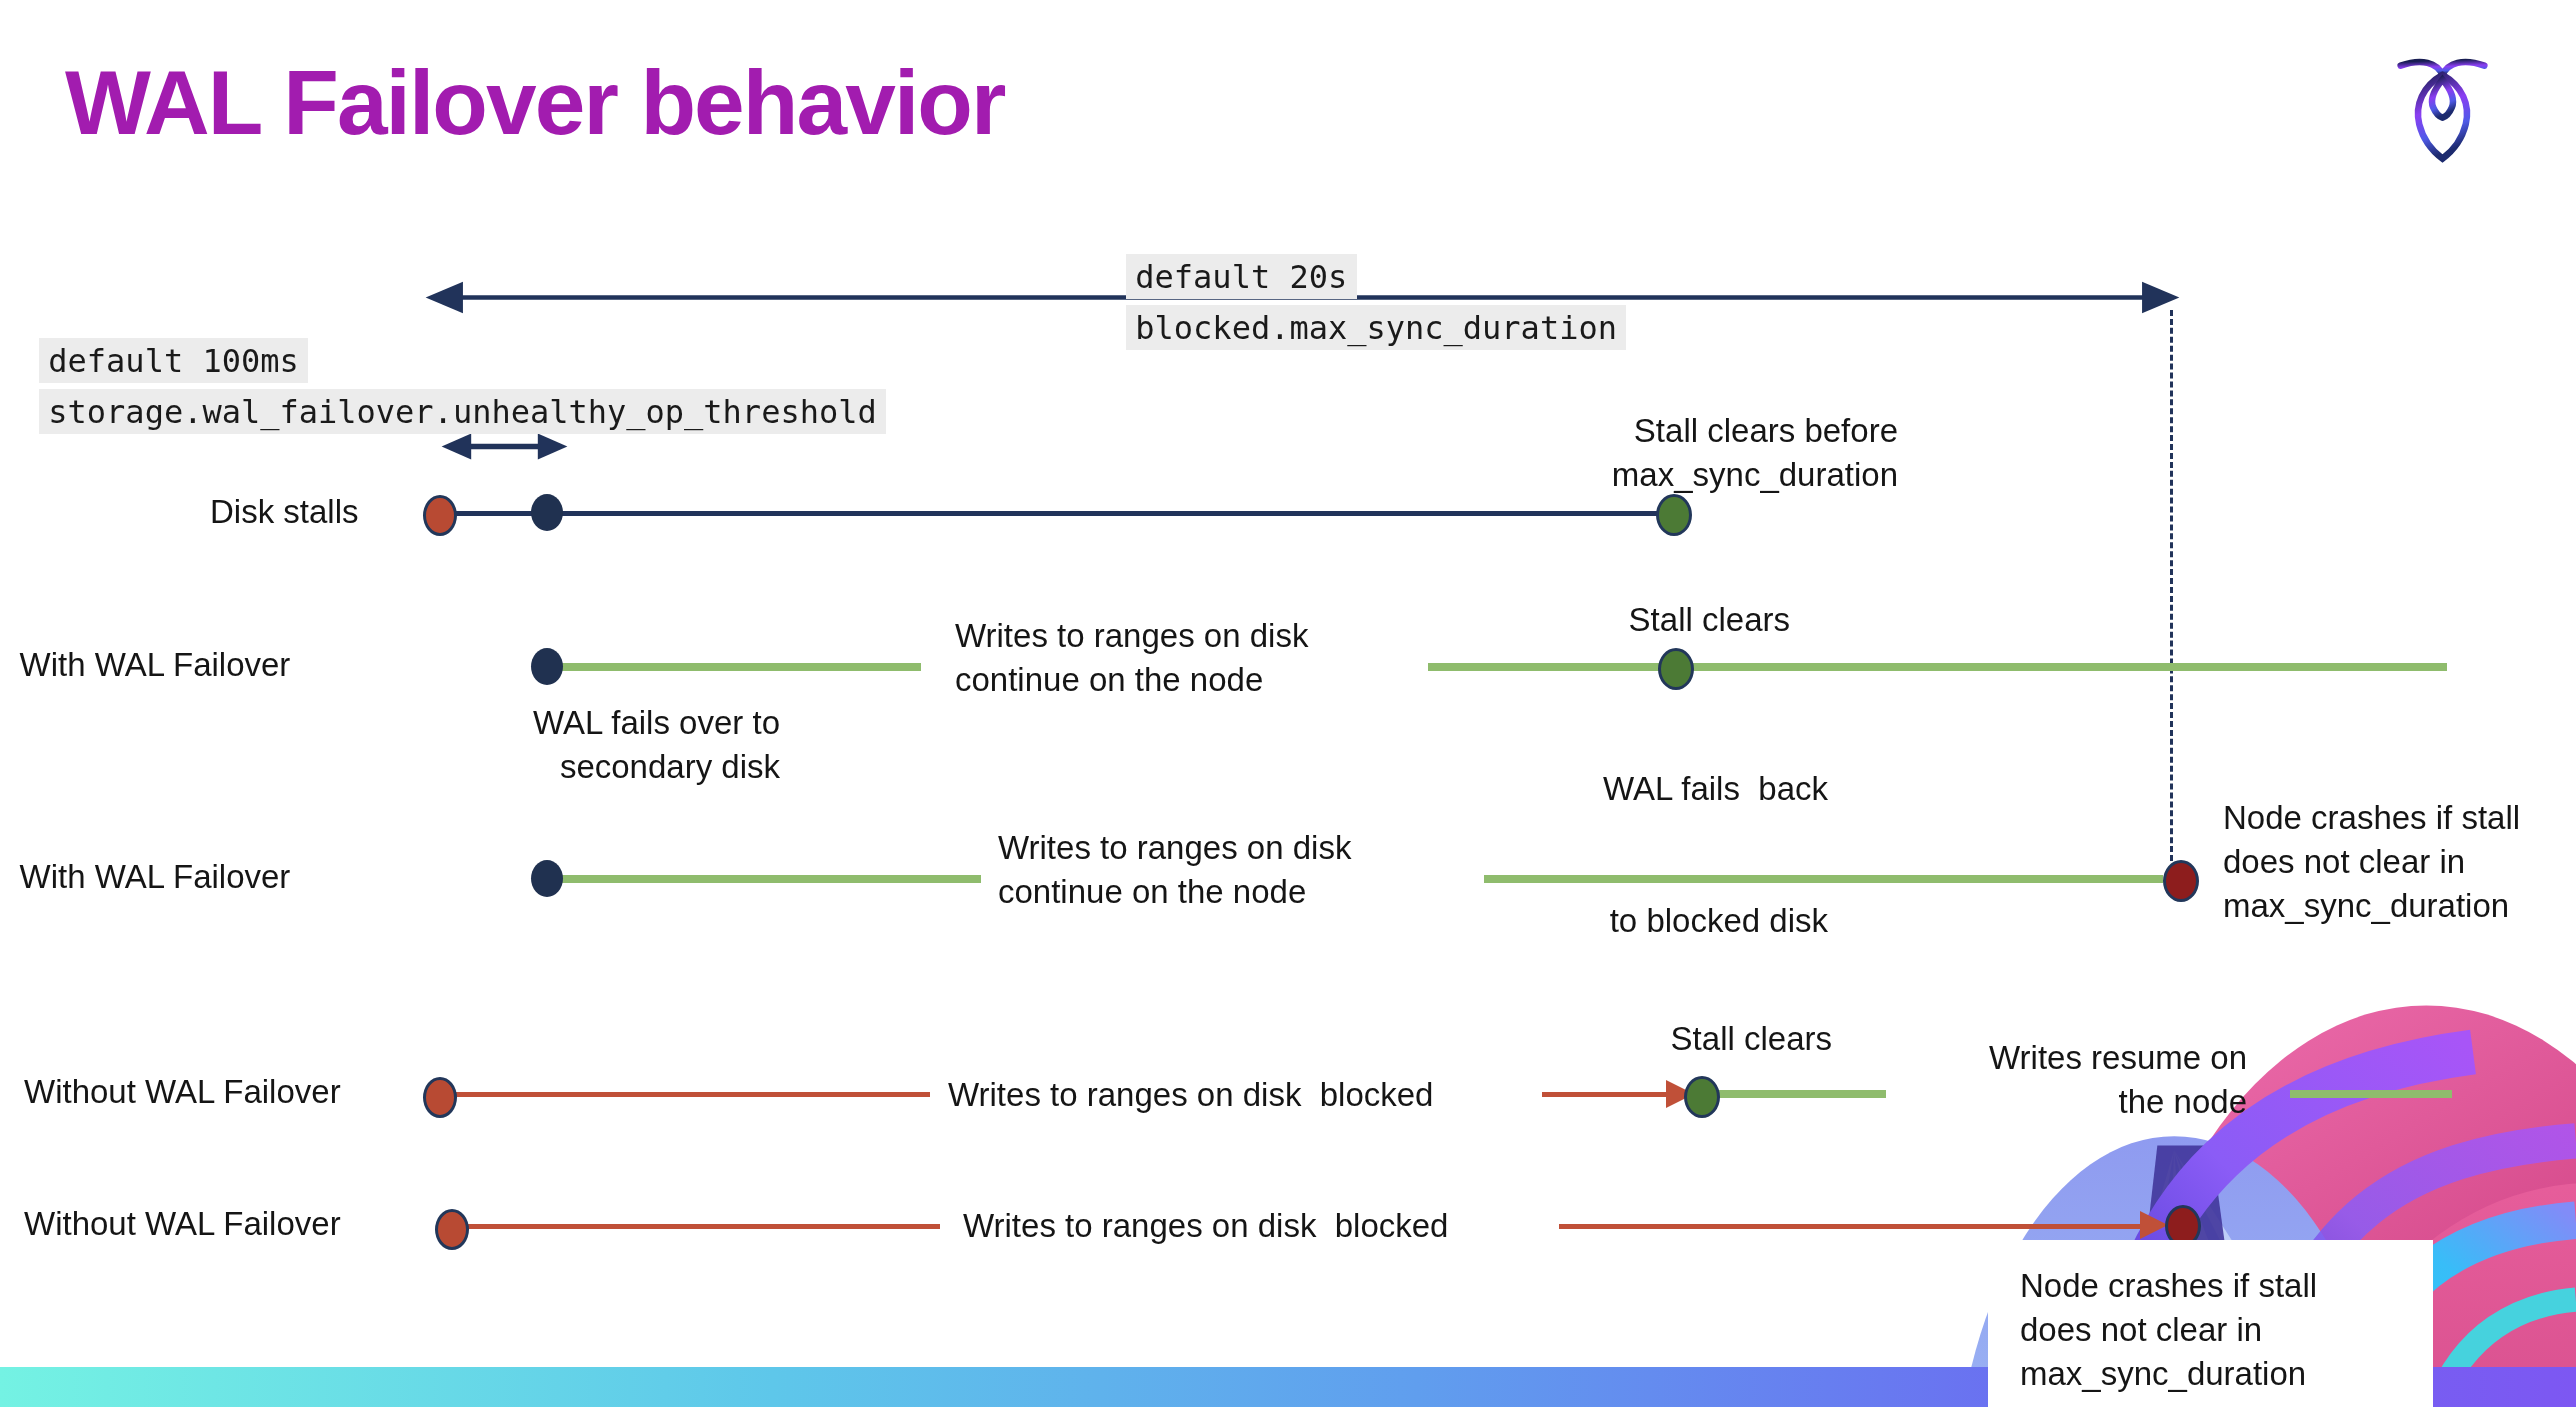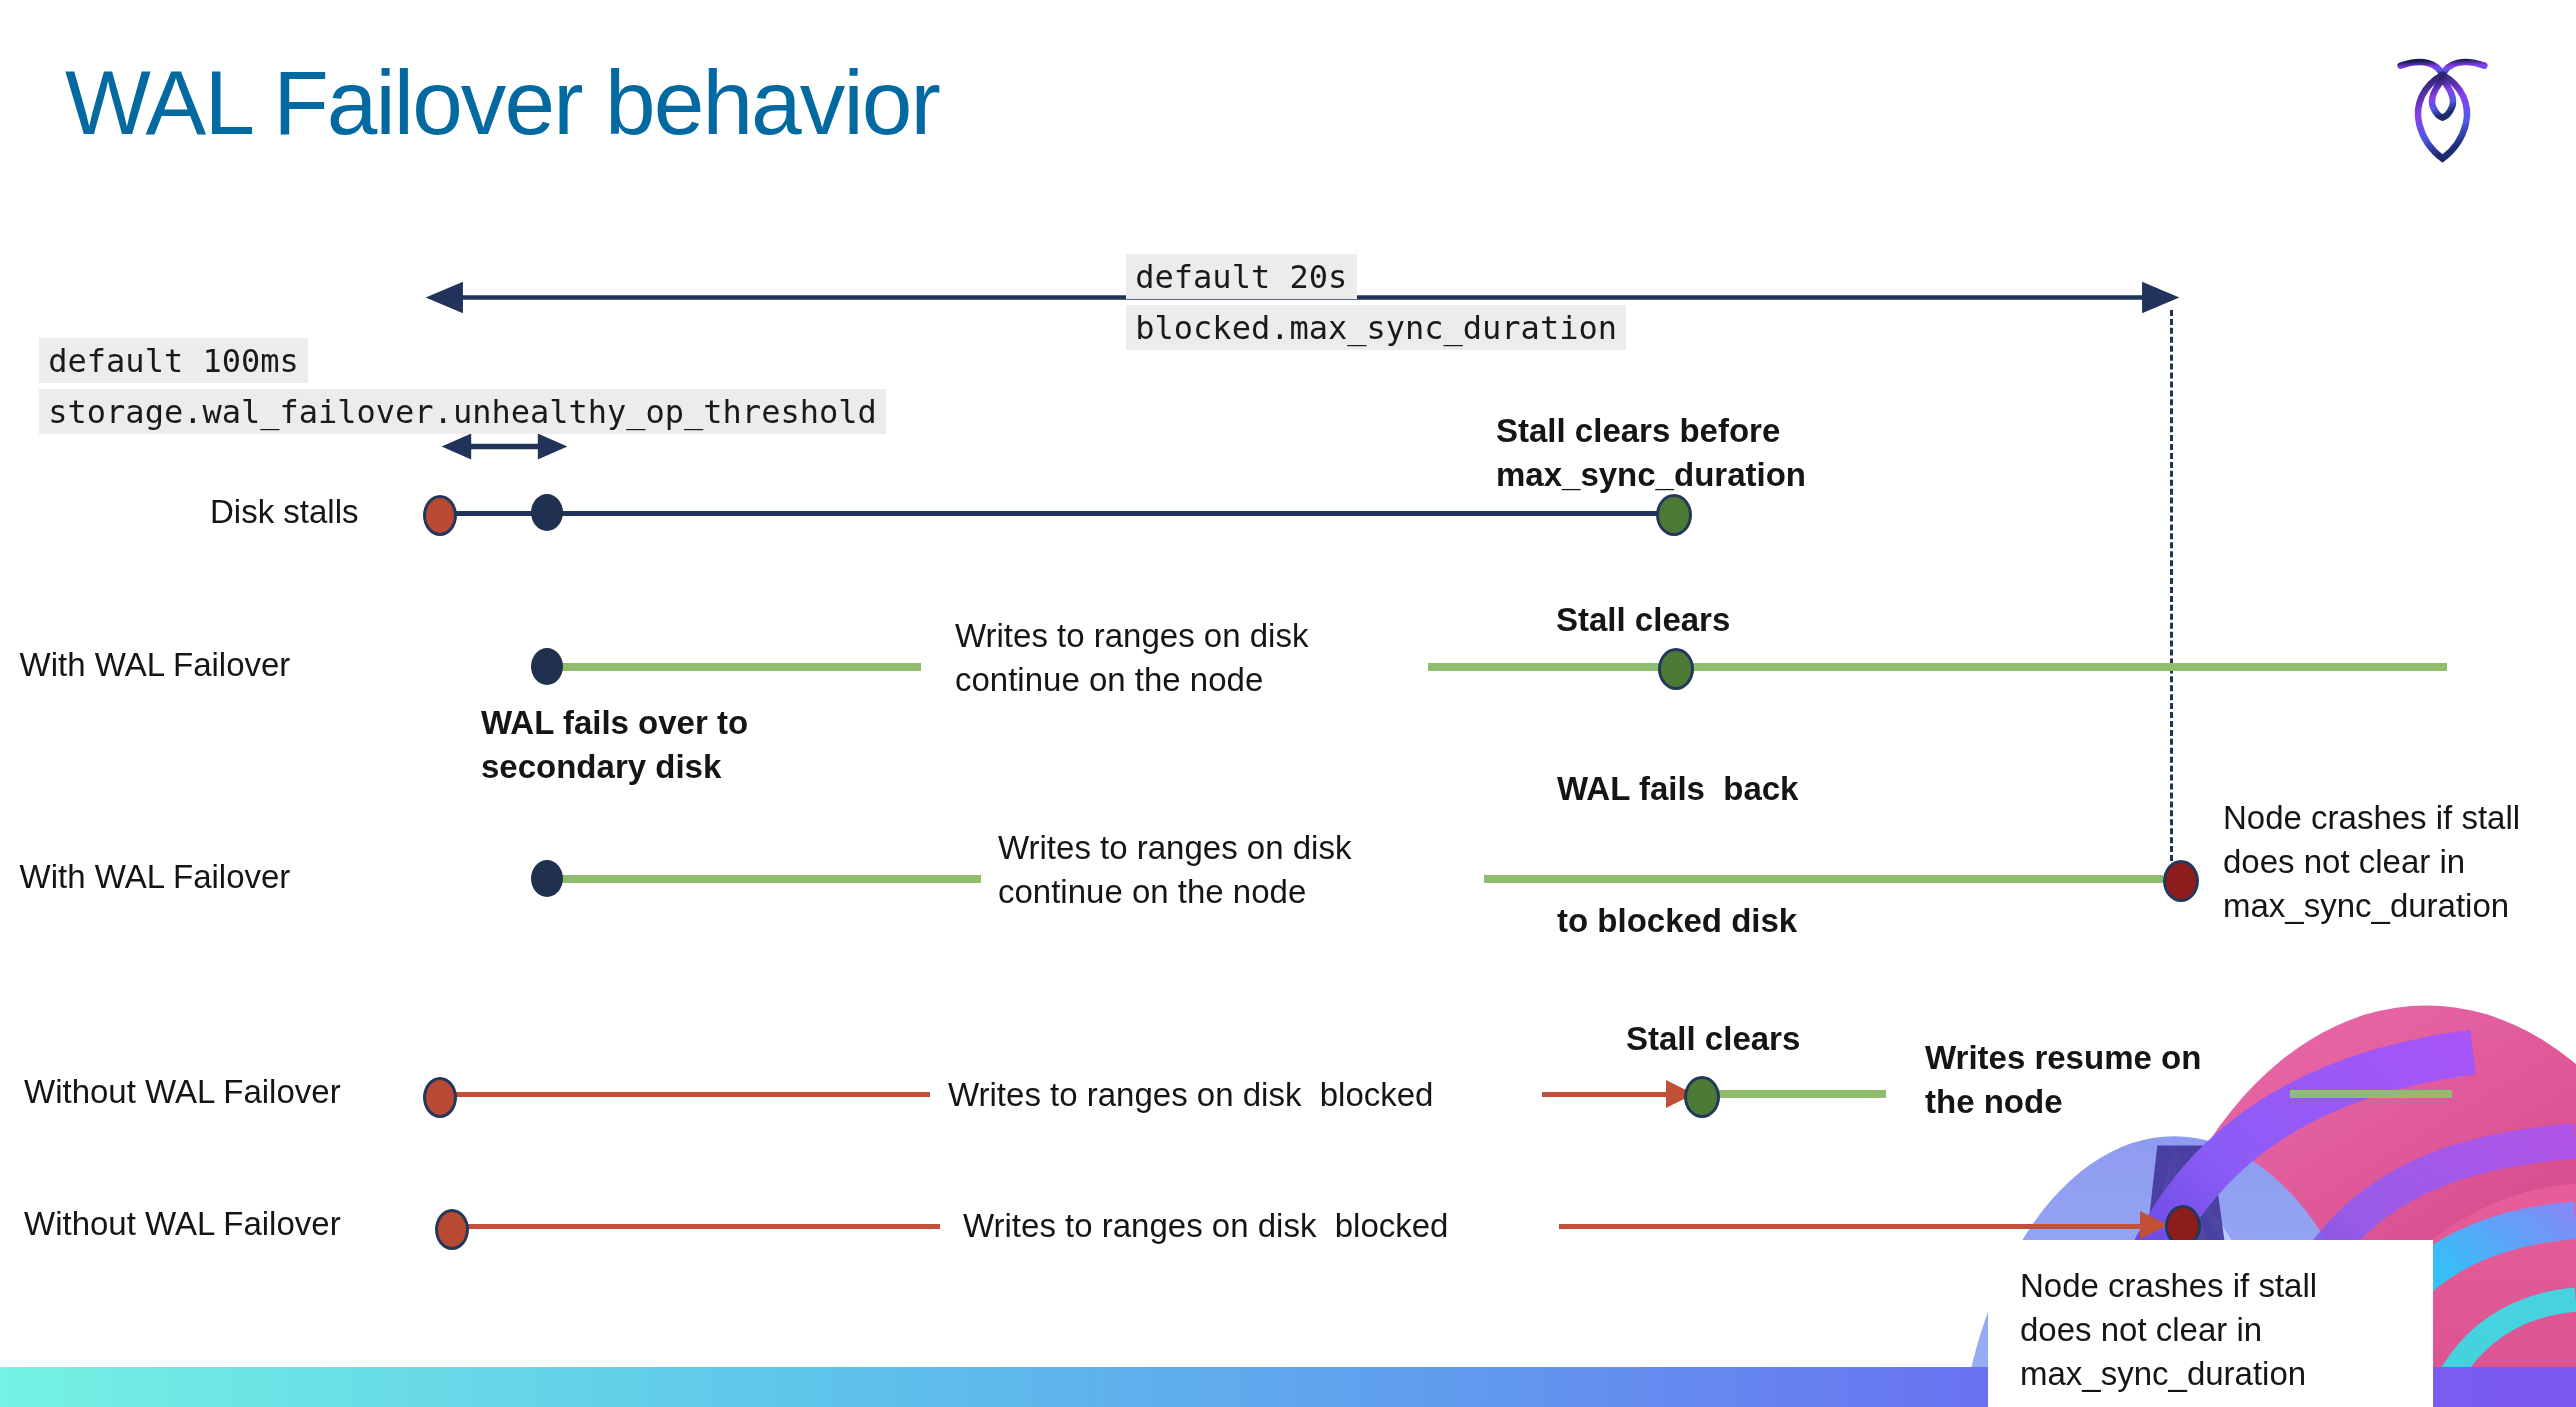"WAL Failover behavior" .title { color: #0369a1 -> #a21caf; font-weight: 400 -> 700 }
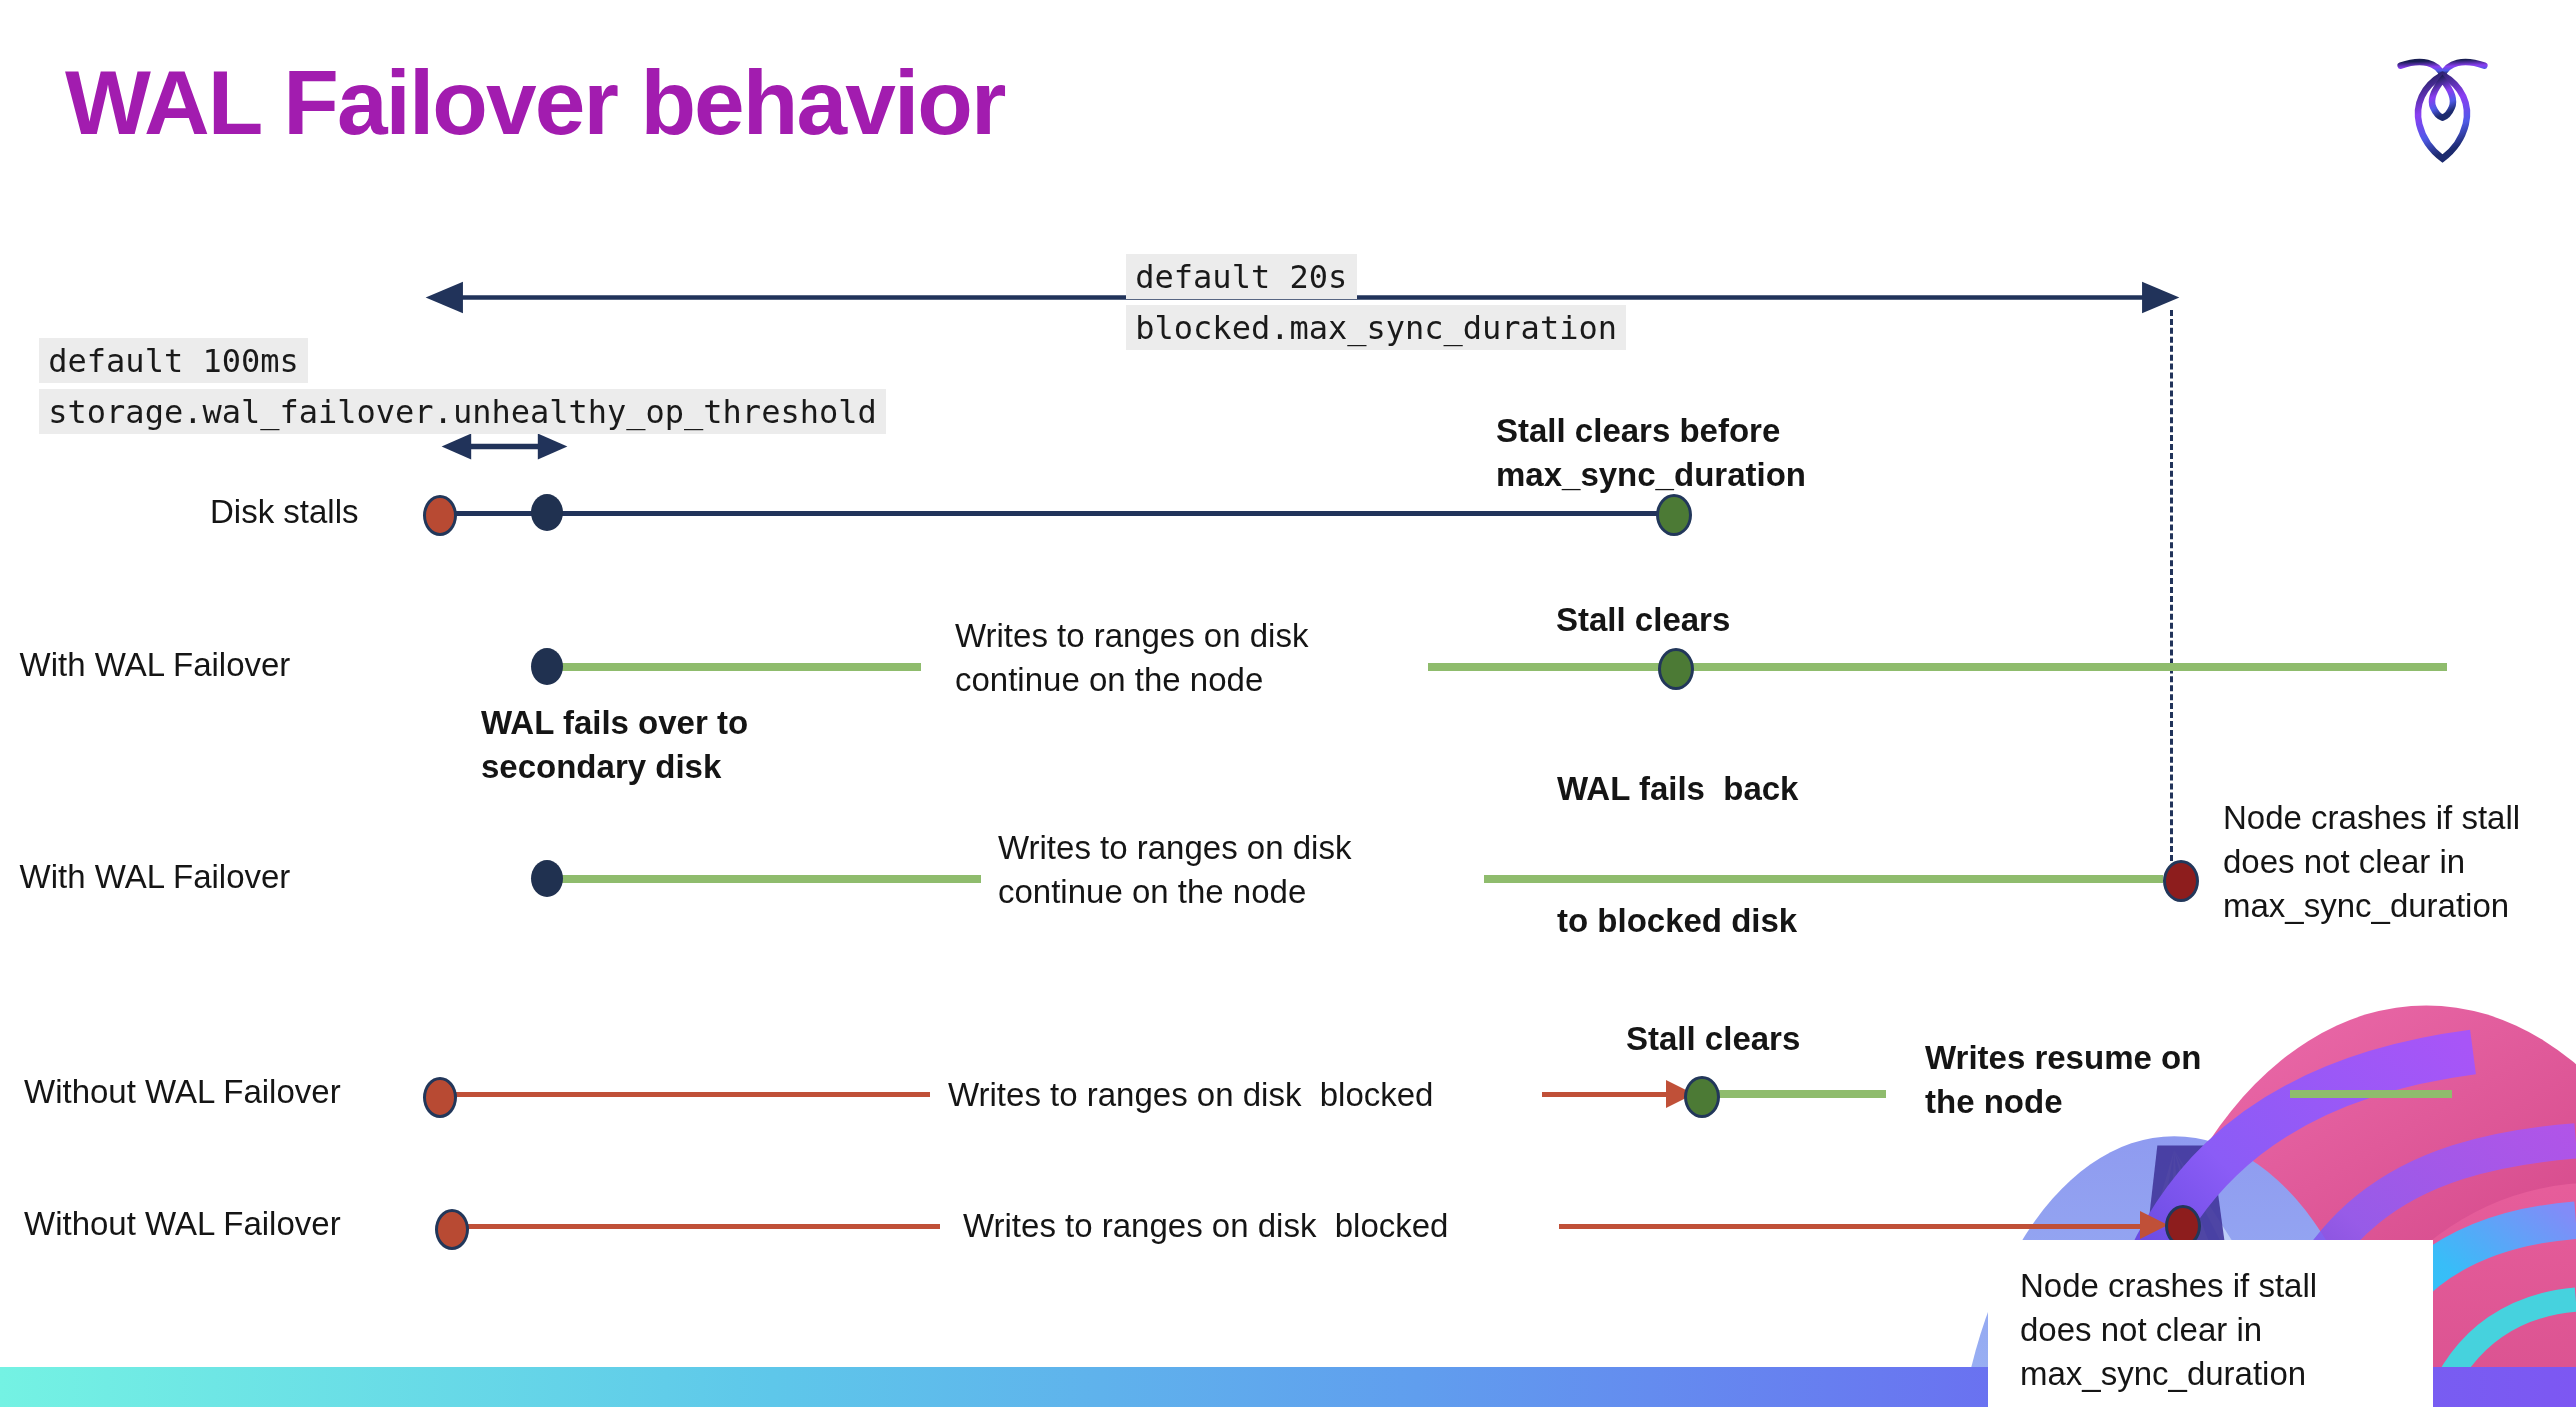"Stall clears before" .center { font-weight: bold -> none; text-align: left -> right }
